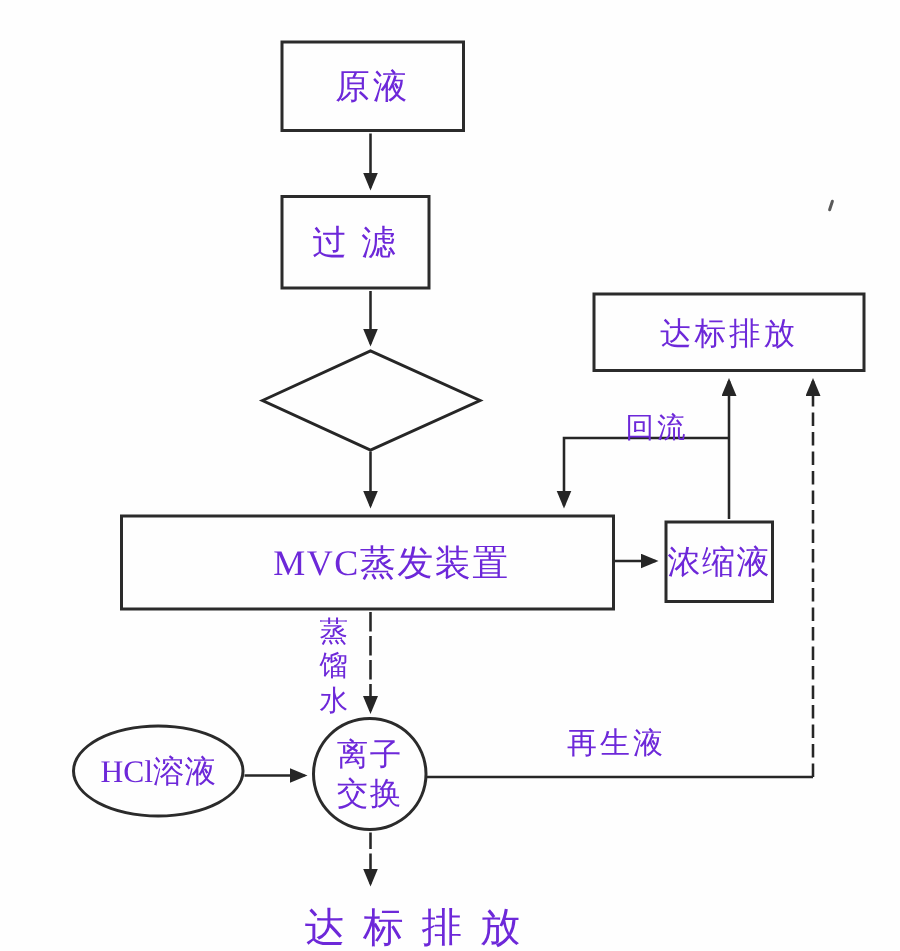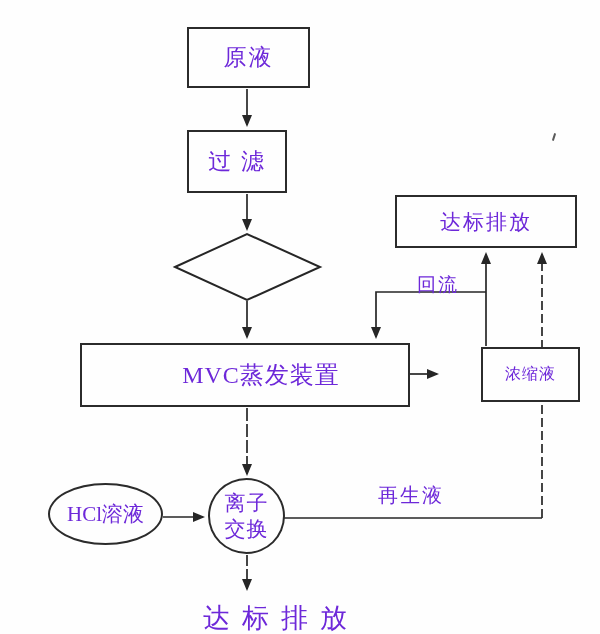"浓缩液" .n-conc { font-size: 16px -> 22px; margin-left: 38px -> none; width: 99px -> 73px }
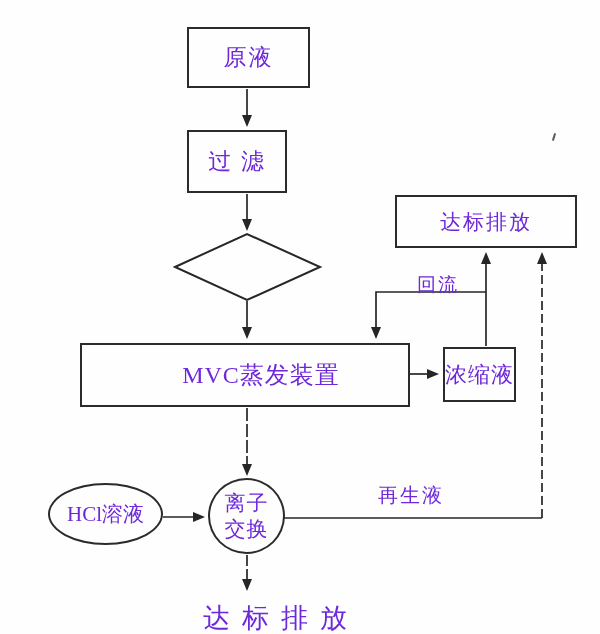"蒸馏水" div.lbl { html: none -> <div>蒸馏水</div> }
